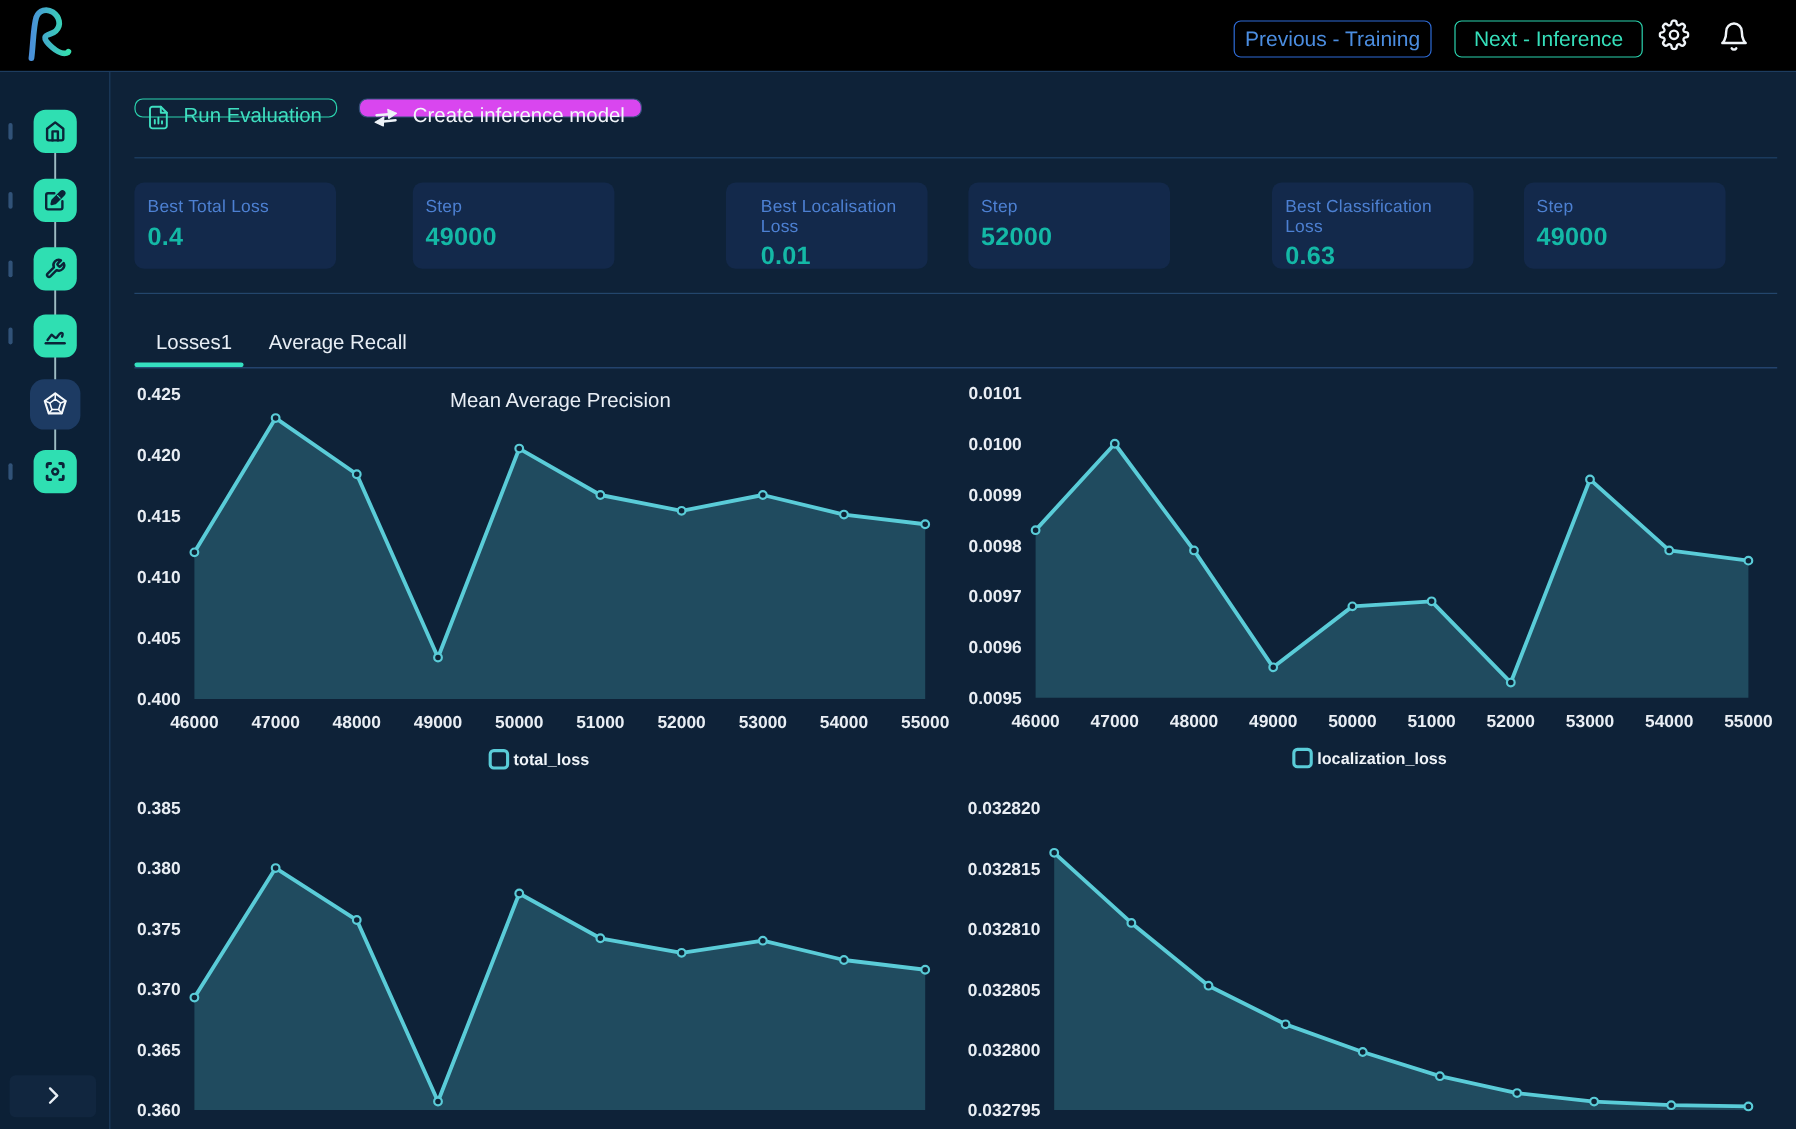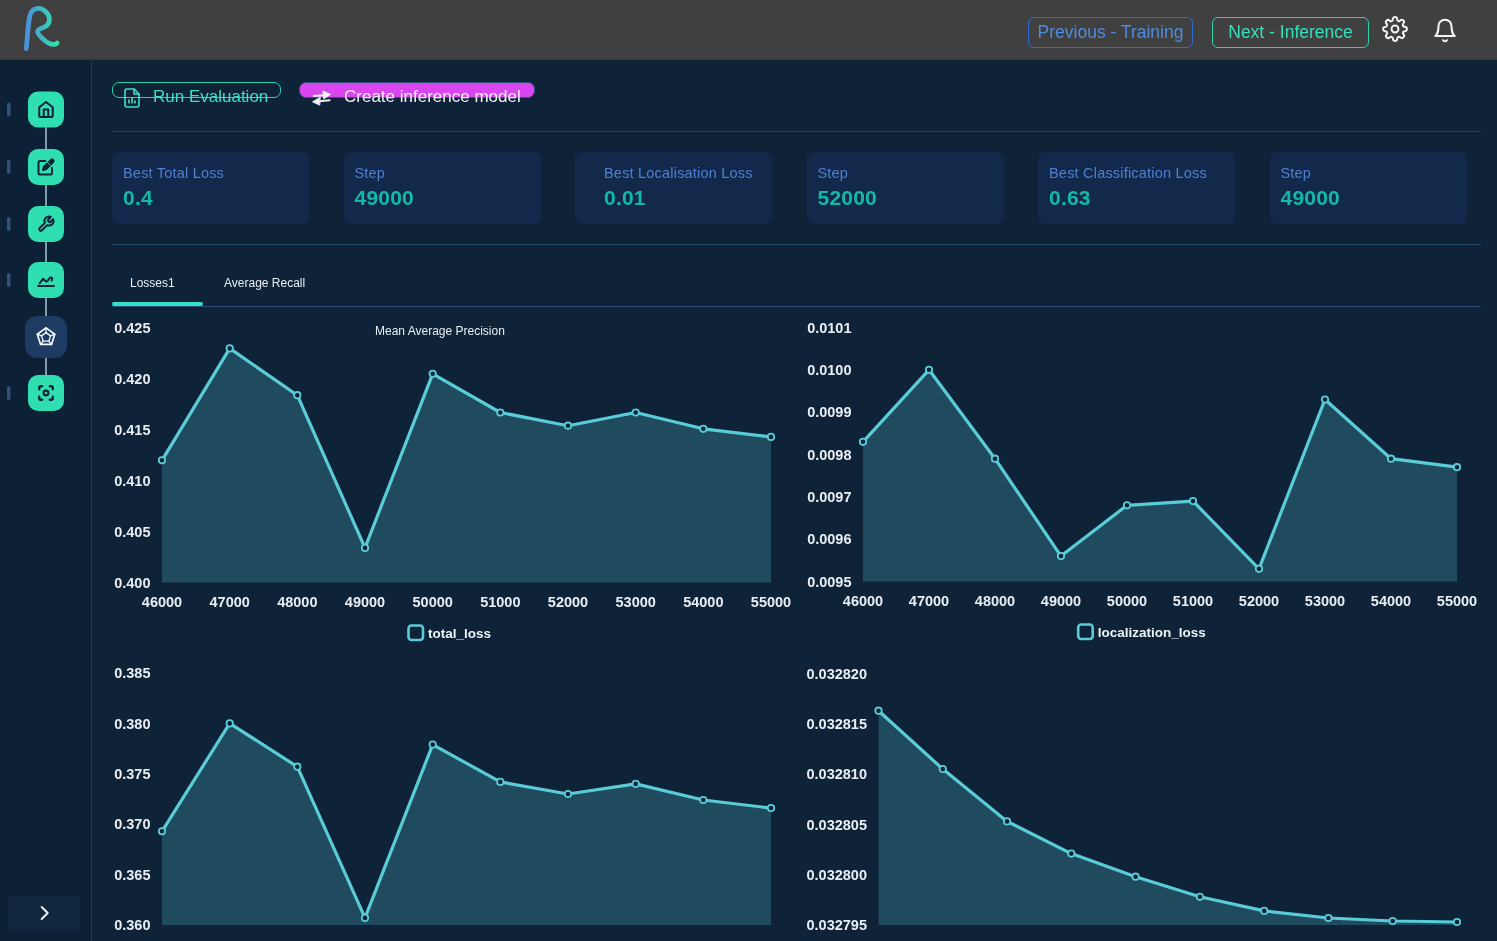"Previous - Training" #topbar { background: #404040 -> #000000 }
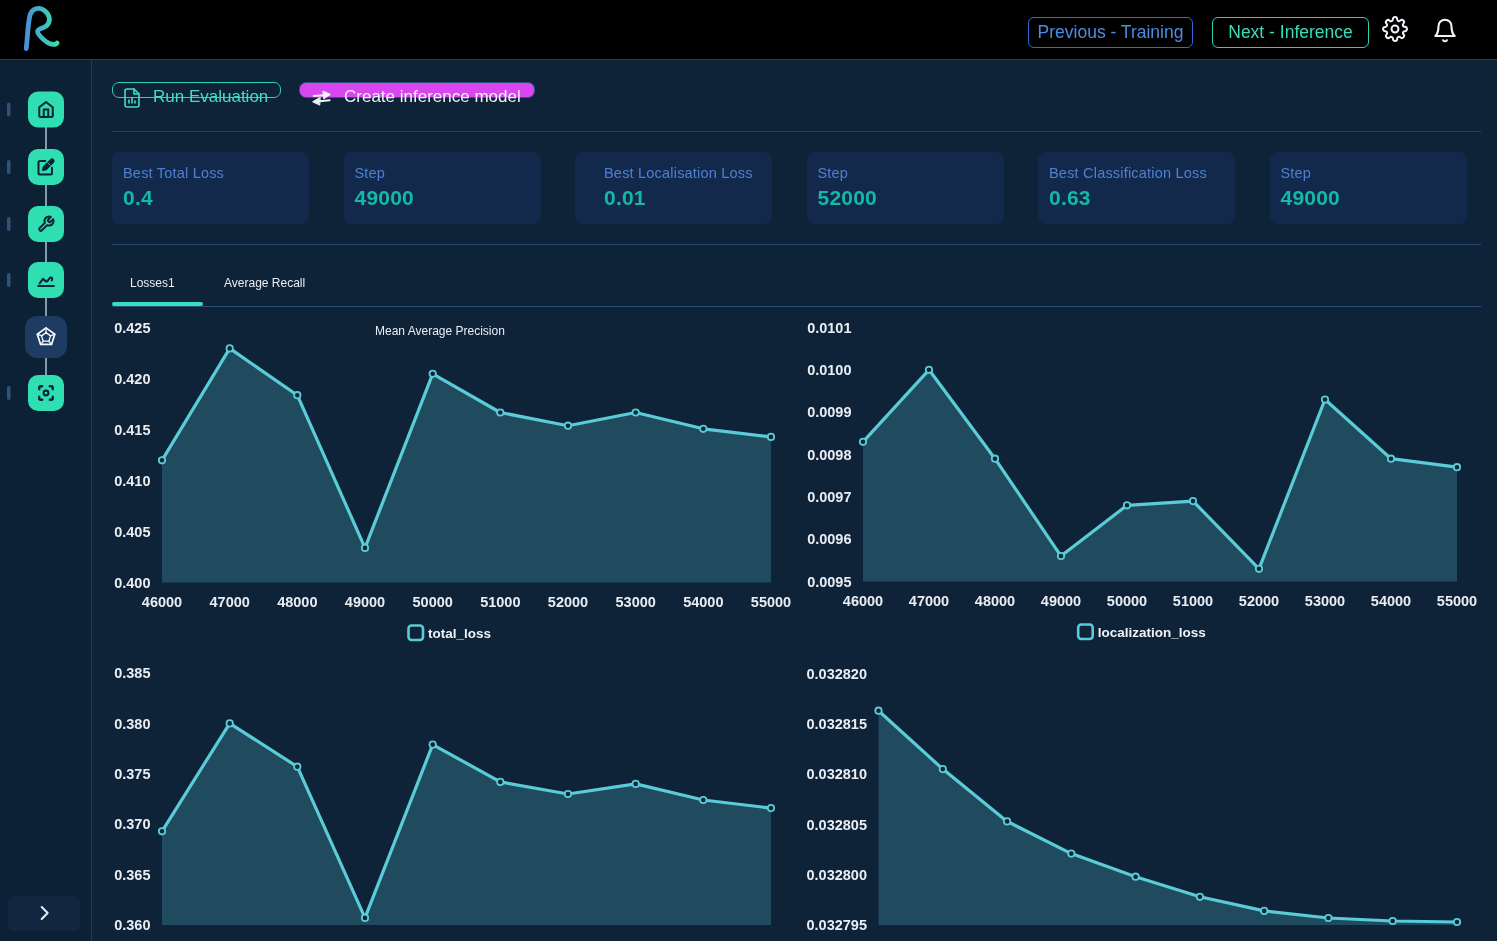"Best Total Loss" .card { width: 197px -> 168px }
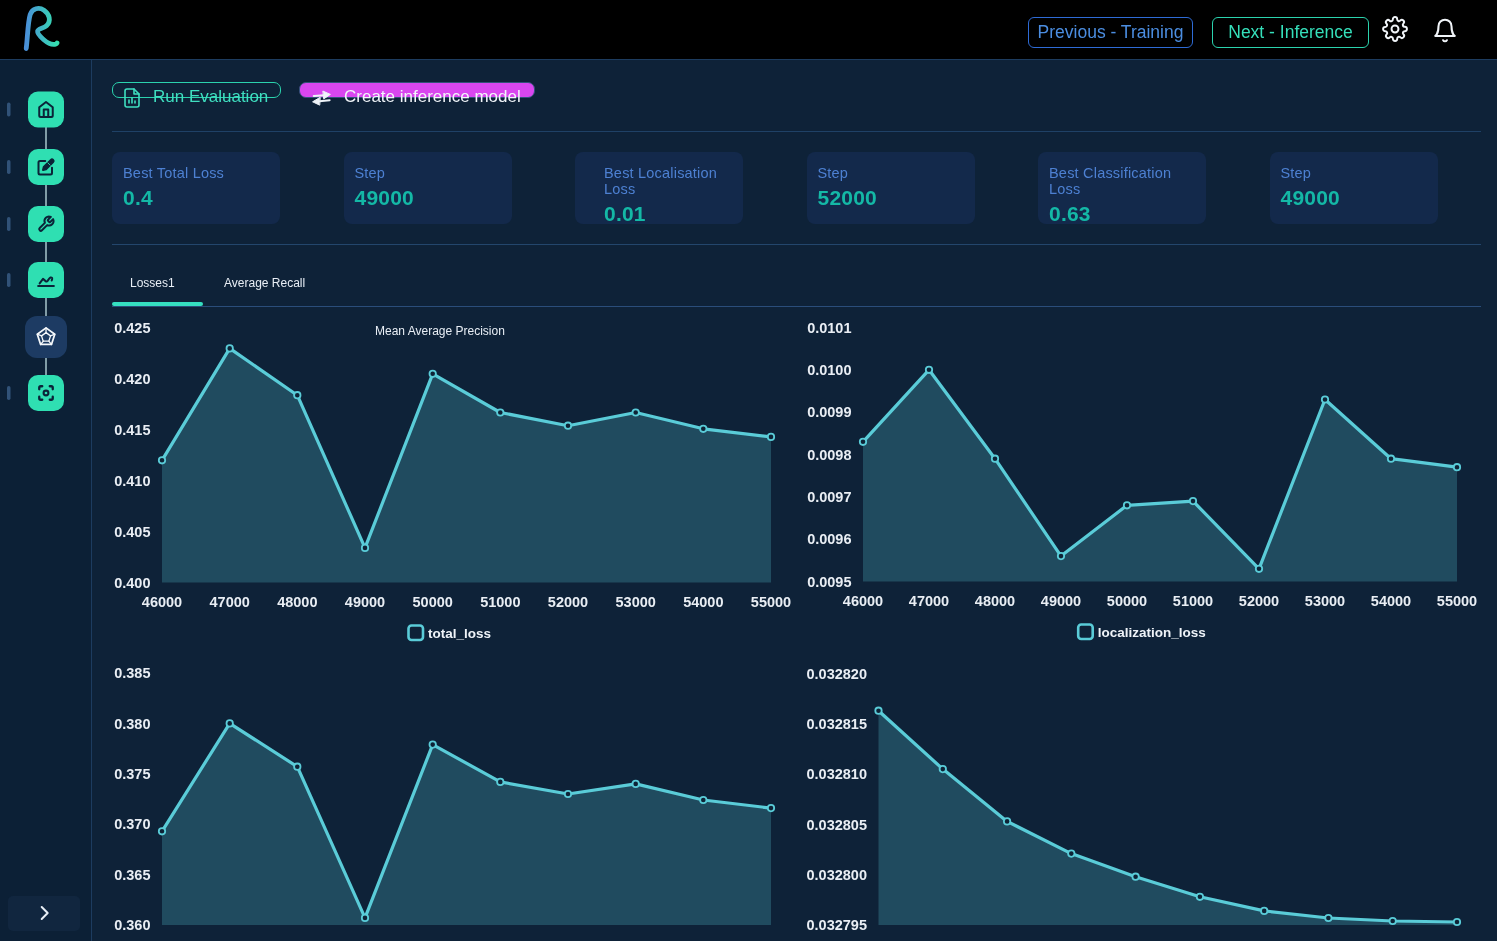"Best Localisation Loss" div.card { left: 575px -> 605px }
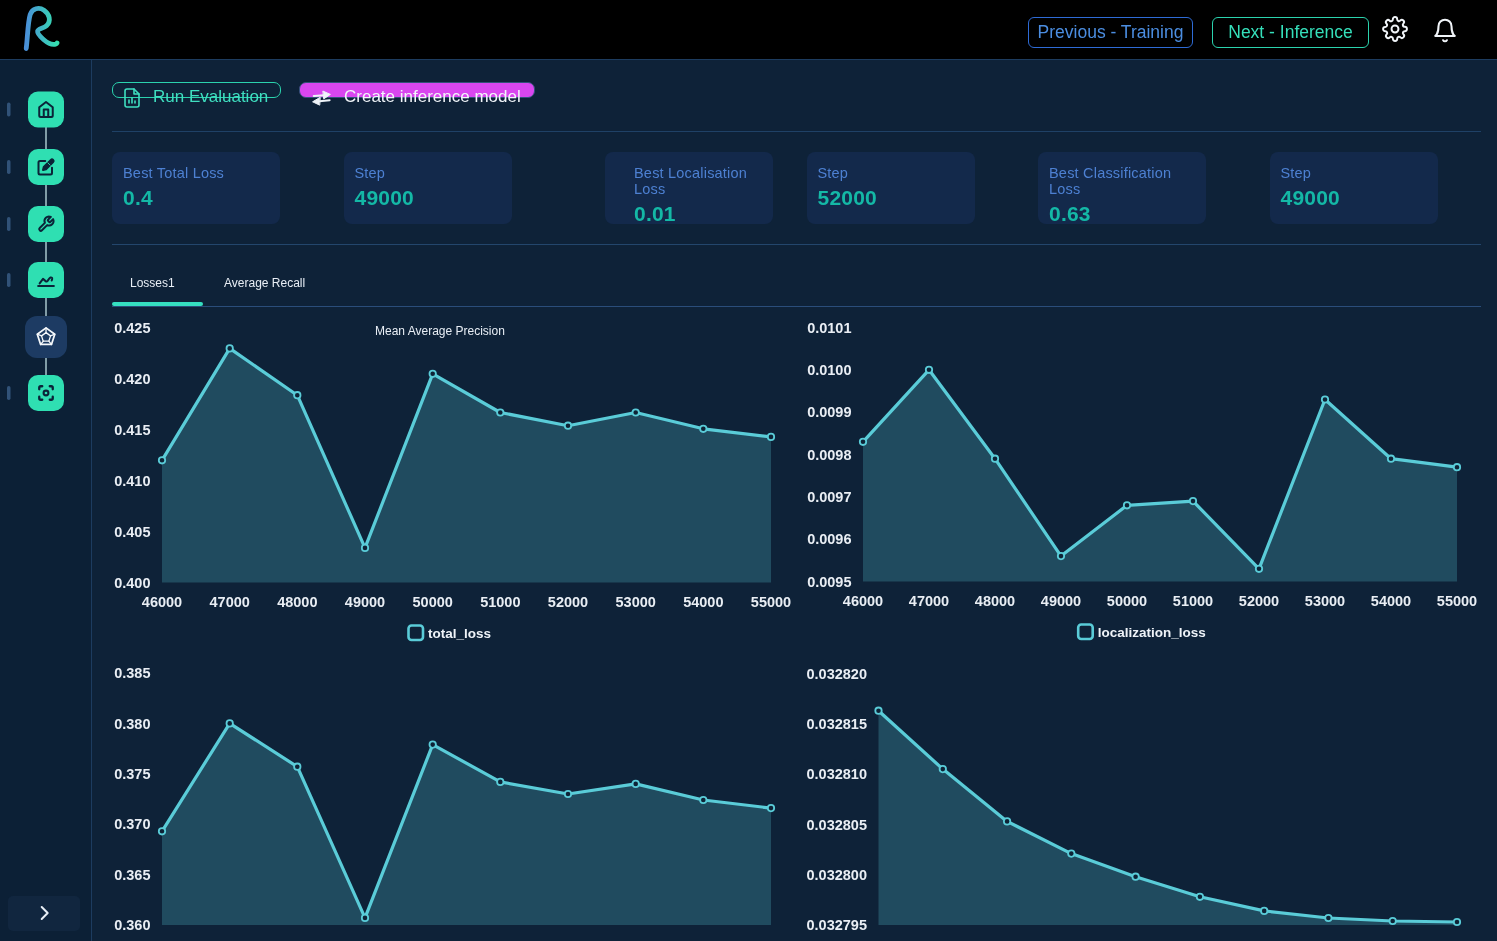"Best Classification Loss" div.card { left: 1038px -> 1060px }
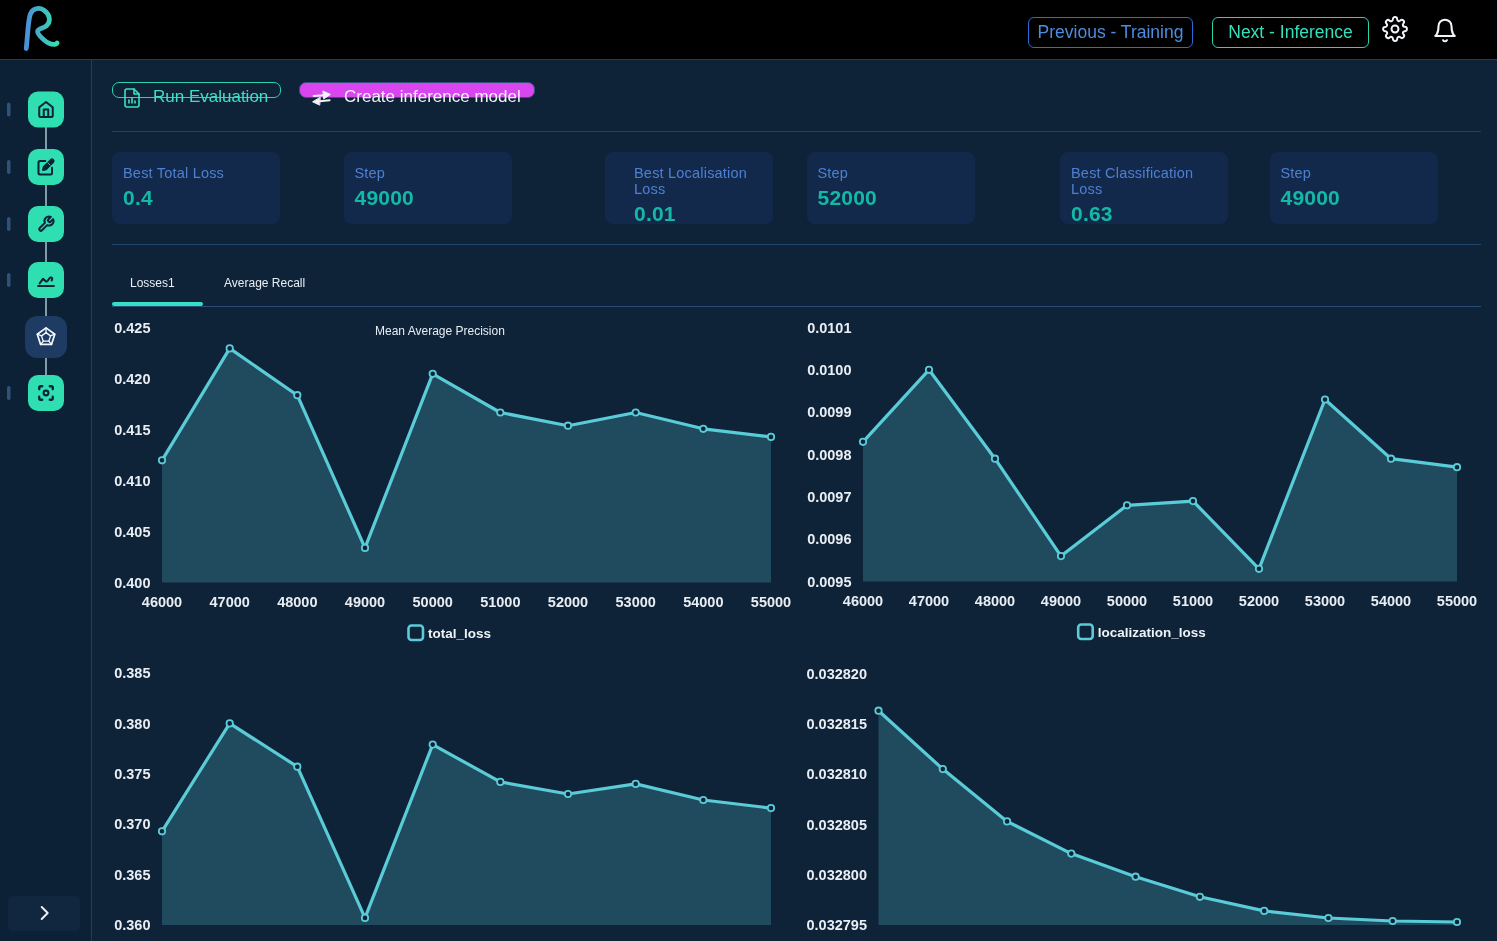"Losses1" .tab { font-size: 12px -> 17px }
